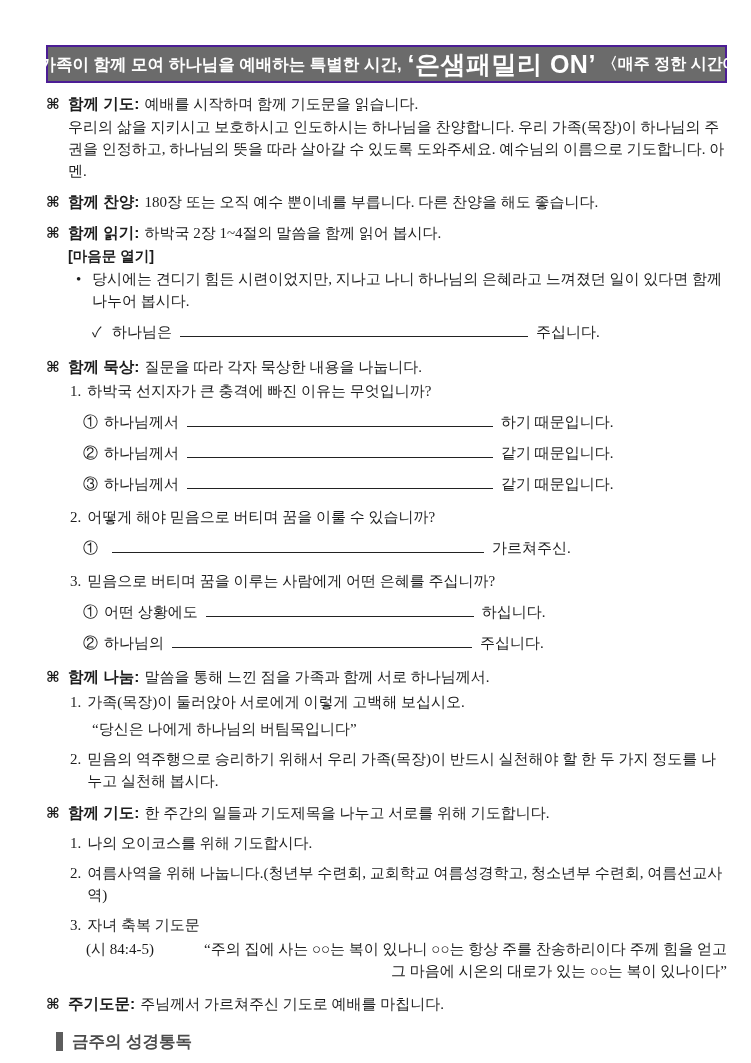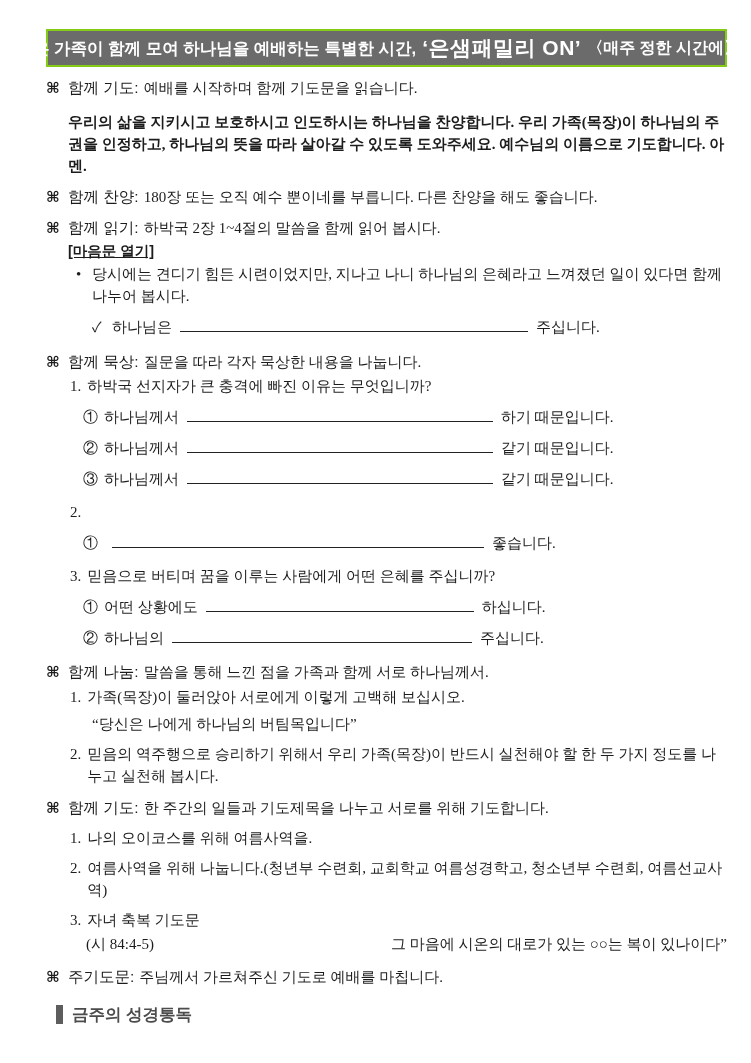"온 가족이 함께 모여 하나님을" .banner { border: 2px solid #84cc16 -> 2px solid #4c1d95; margin-top: none -> 16px }
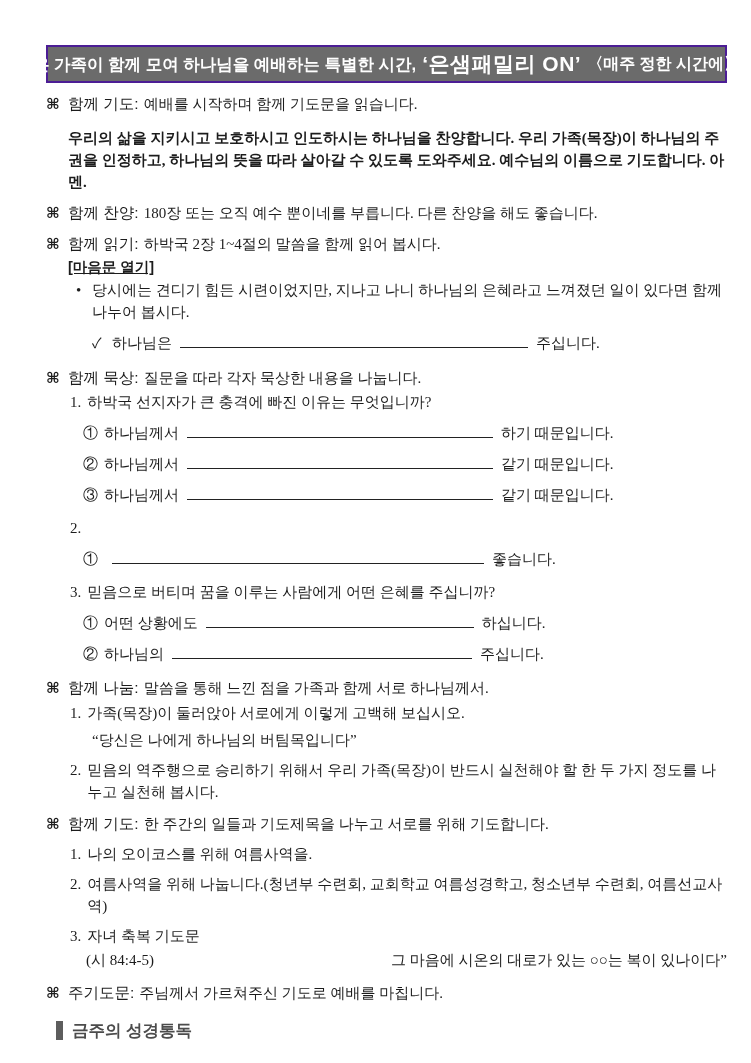"‘은샘패밀리 ON’" .b-brand { font-size: 21px -> 25px }
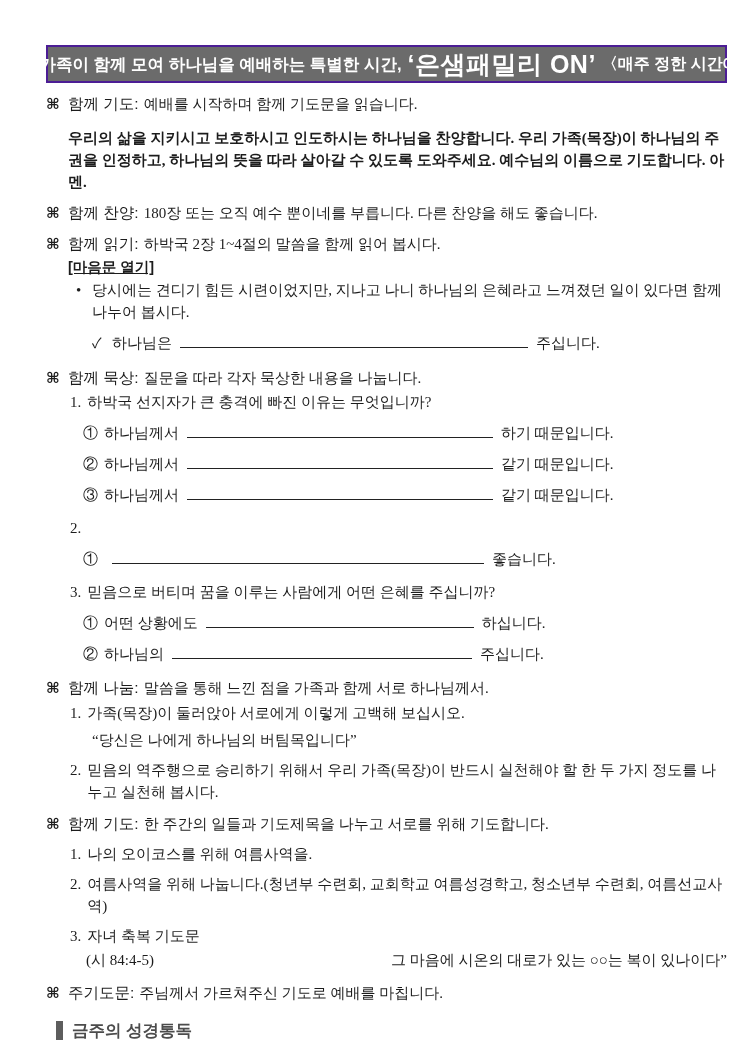"함께 기도:" .sec-title { font-weight: normal -> bold }
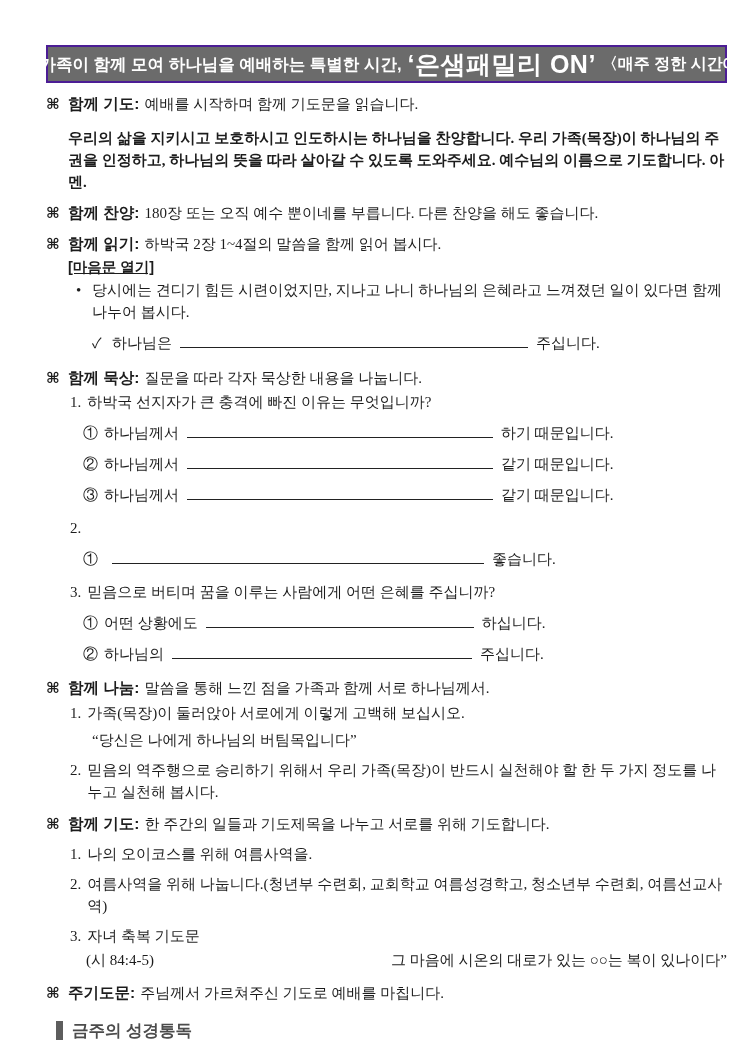"우리의 삶을 지키시고 보호하시고 인도하시는" .sec-body { font-weight: bold -> none; margin-top: 12px -> 1px }
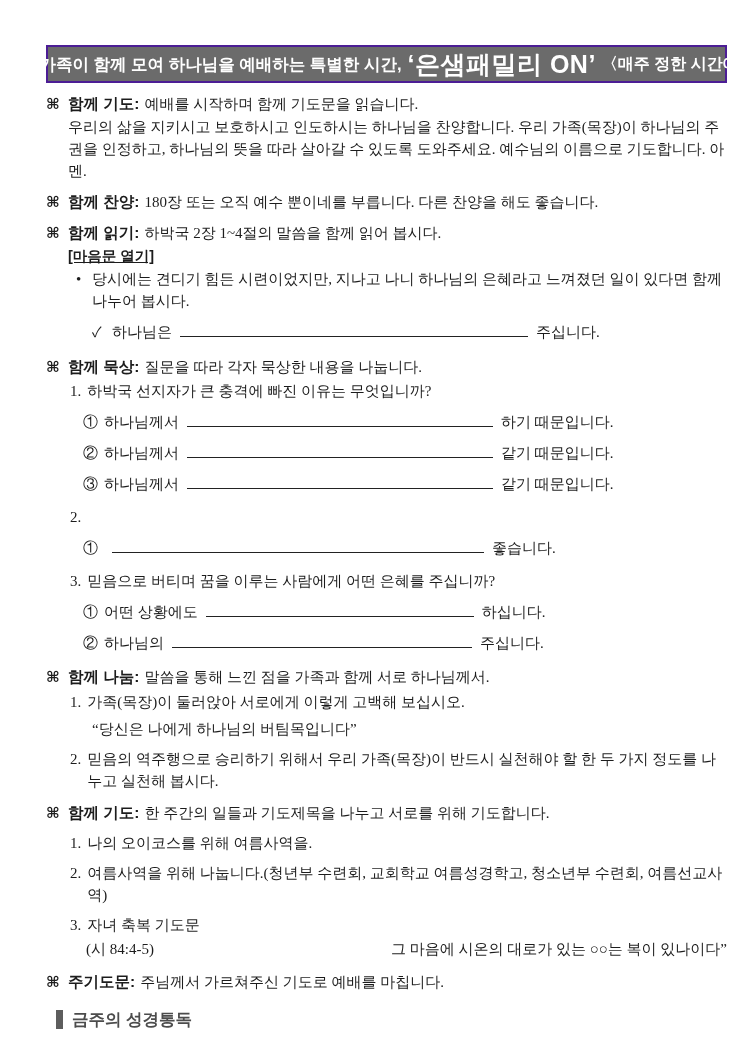"[마음문 열기]" .subhead { text-decoration: underline -> none }
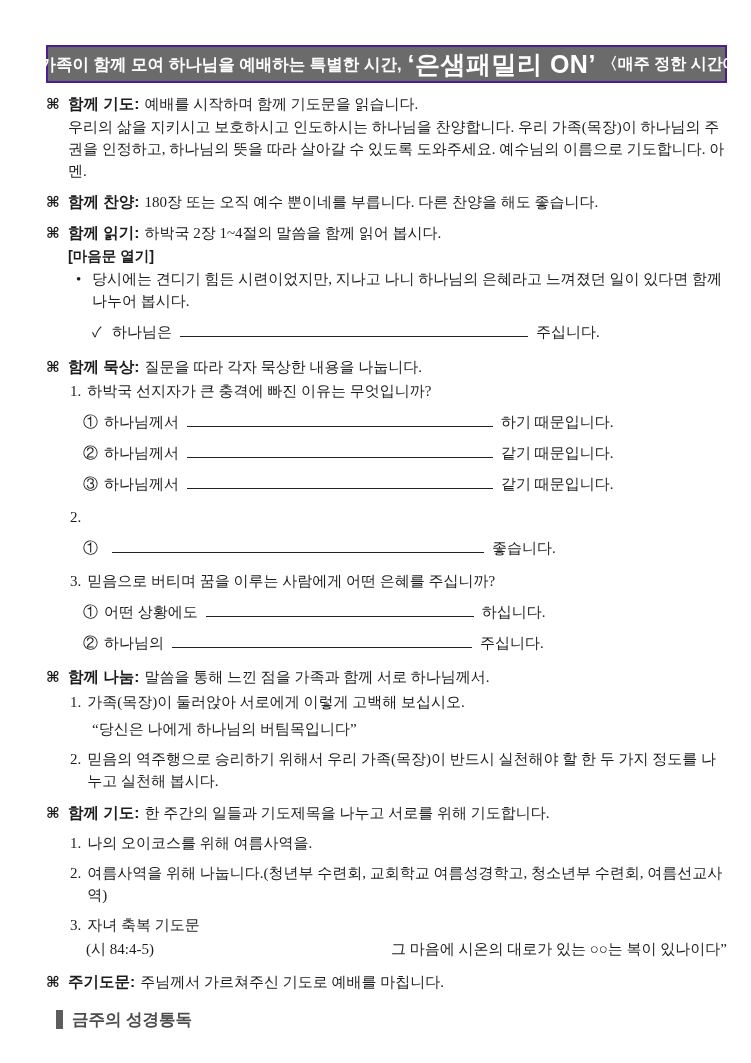"어떻게 해야 믿음으로 버티며 꿈을" span { html: none -> <span>어떻게 해야 믿음으로 버티며 꿈을 이룰 수 있습니까?</span> }
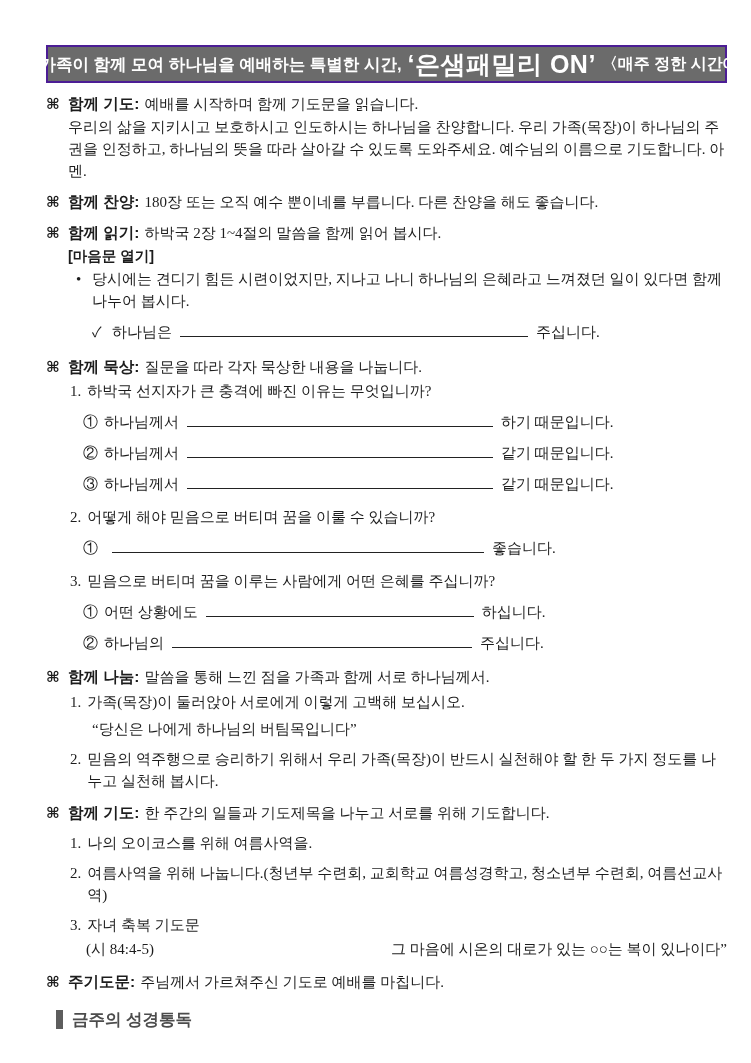"좋습니다." span { text: 좋습니다 -> 가르쳐주신 }
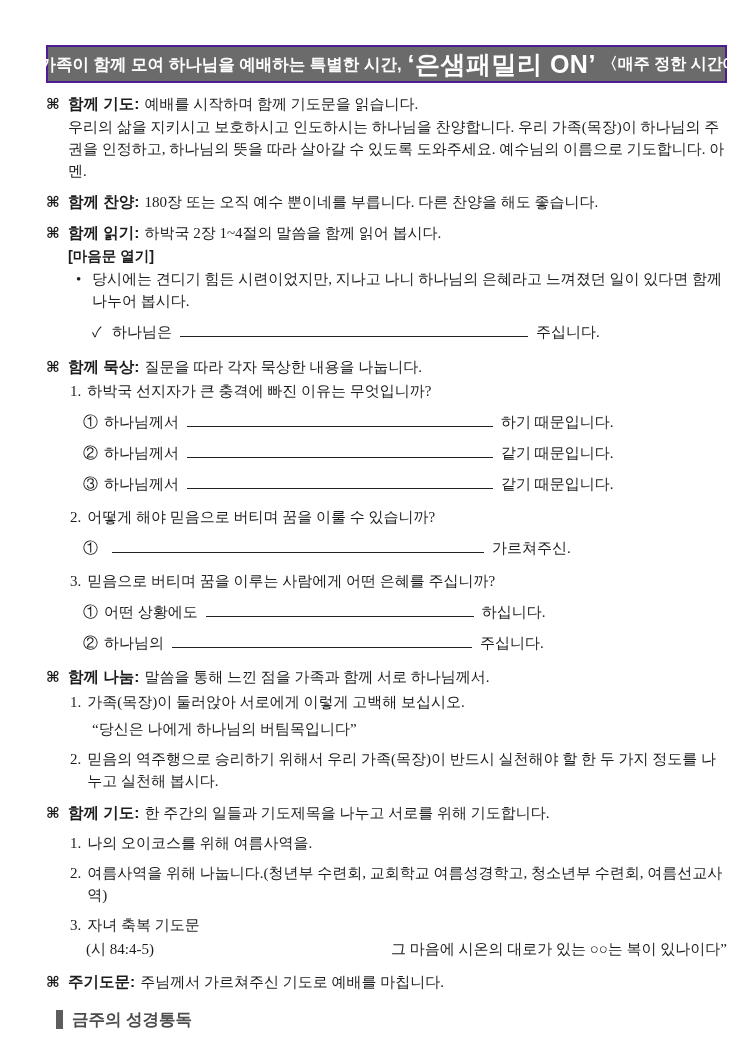"나의 오이코스를 위해 여름사역을." span { text: 여름사역을 -> 기도합시다 }
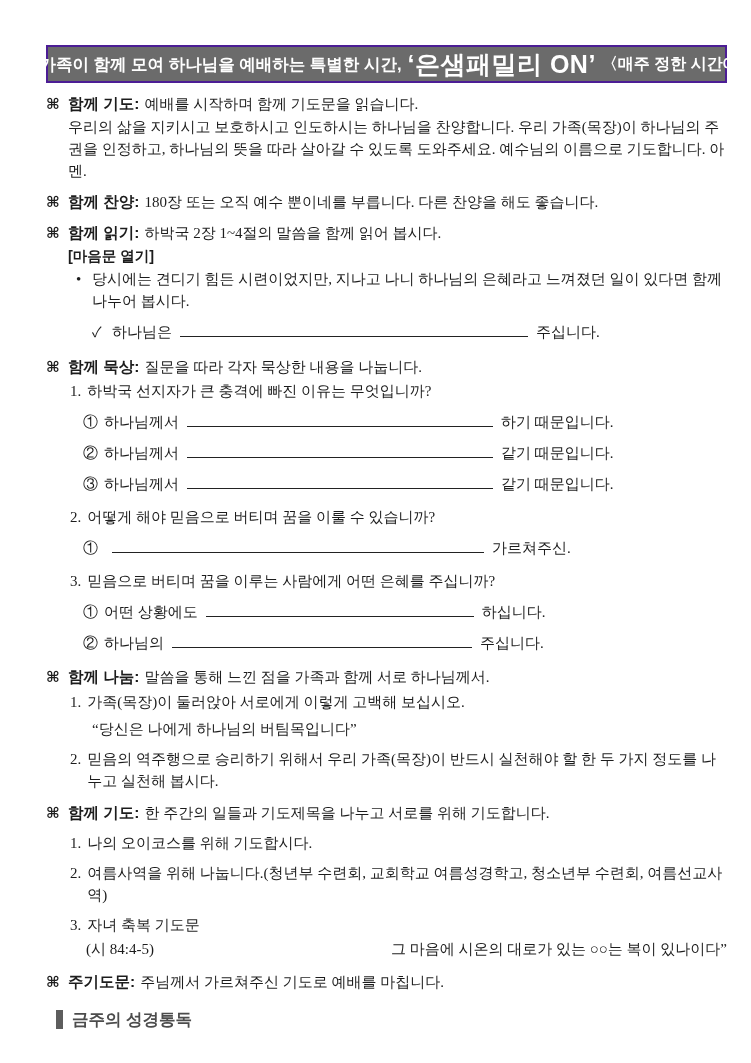"“주의 집에 사는 ○○는 복이" div { html: none -> <div>“주의 집에 사는 ○○는 복이 있나니 ○○는 항상 주를 찬송하리이다 주께 힘을 얻고</div> }
